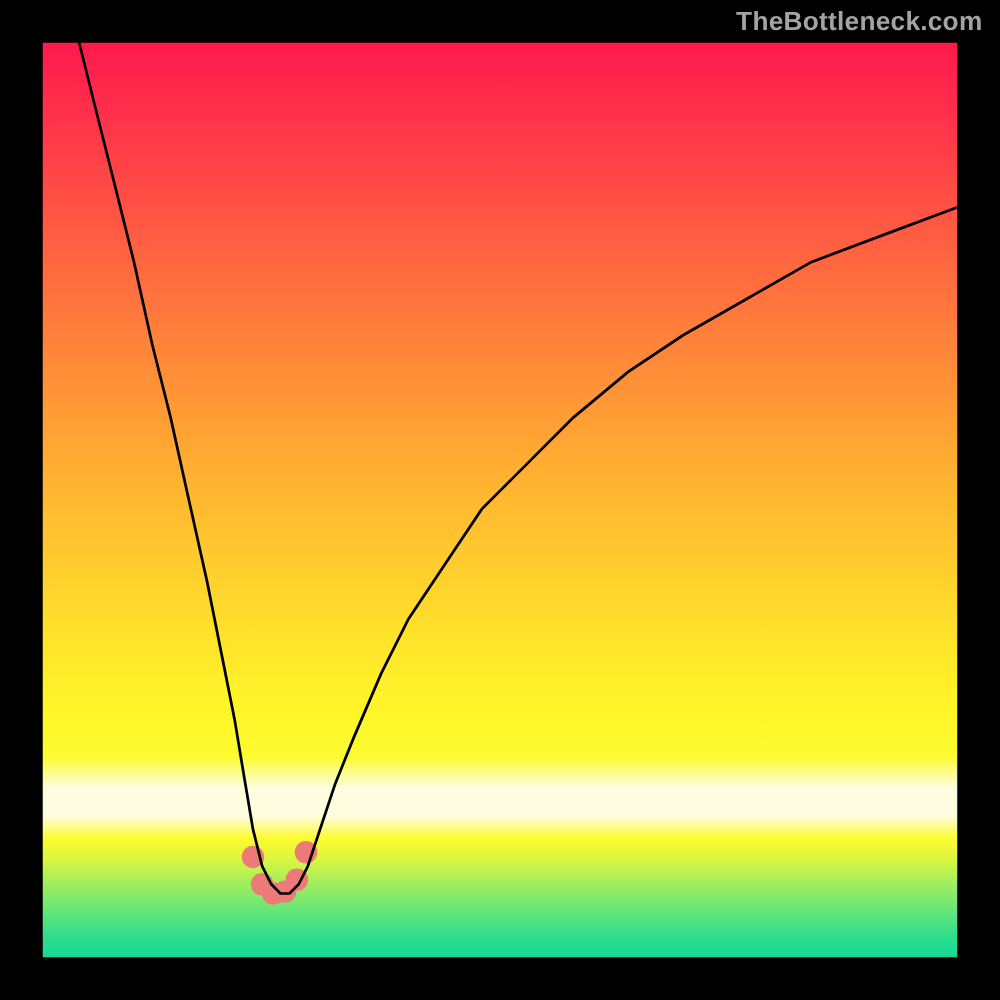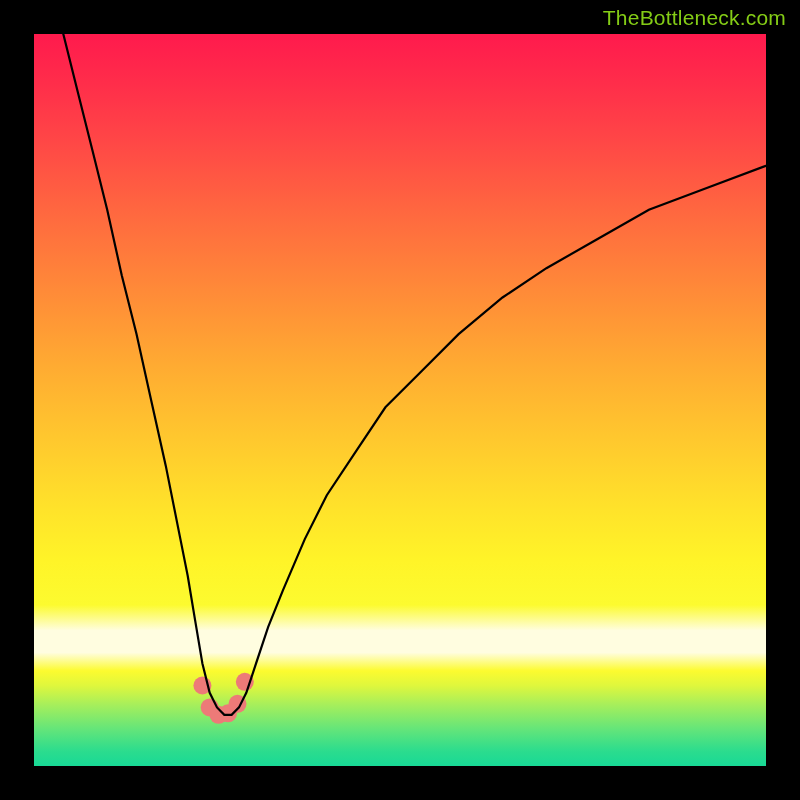"TheBottleneck.com" .watermark { color: #84cc16 -> #a3a3a3; font-weight: 400 -> 700 }
